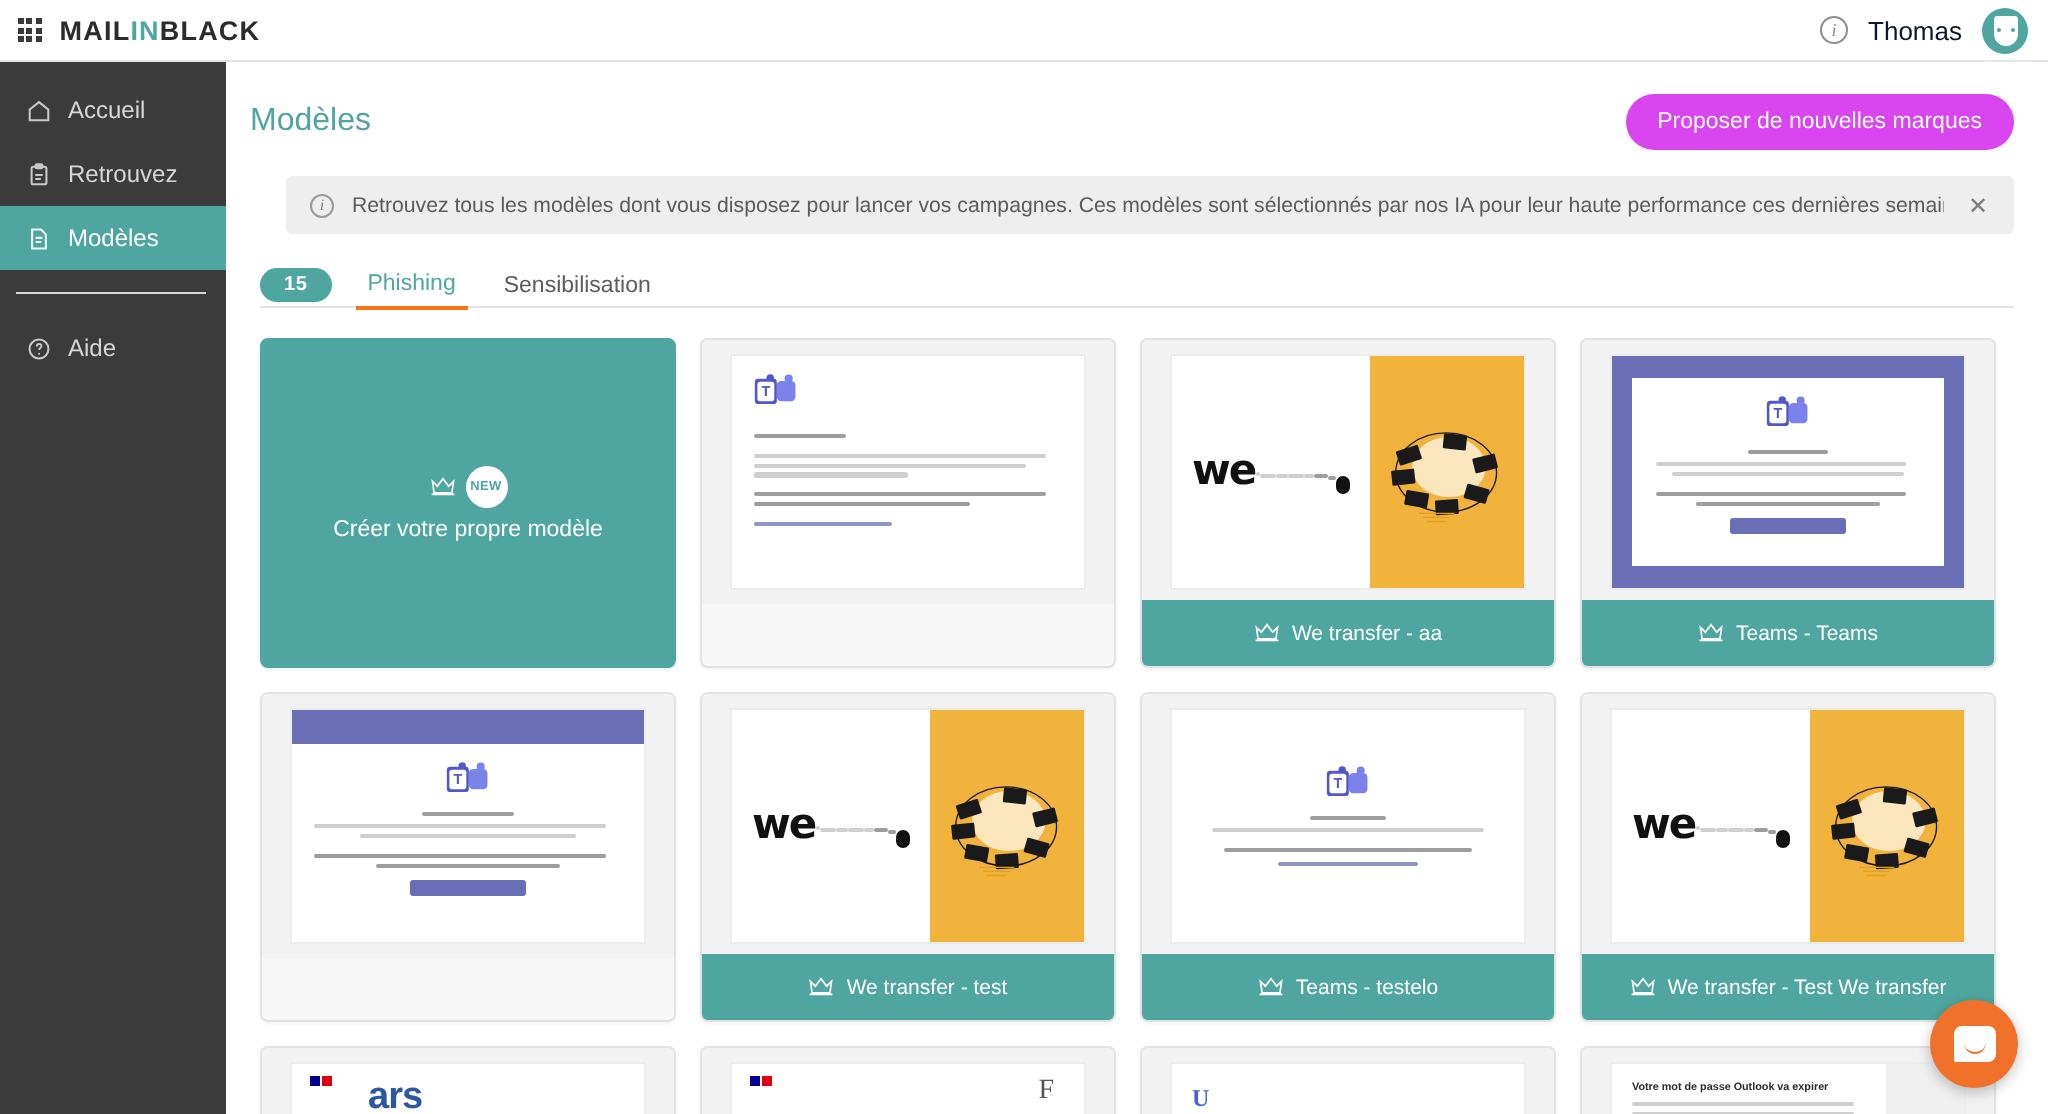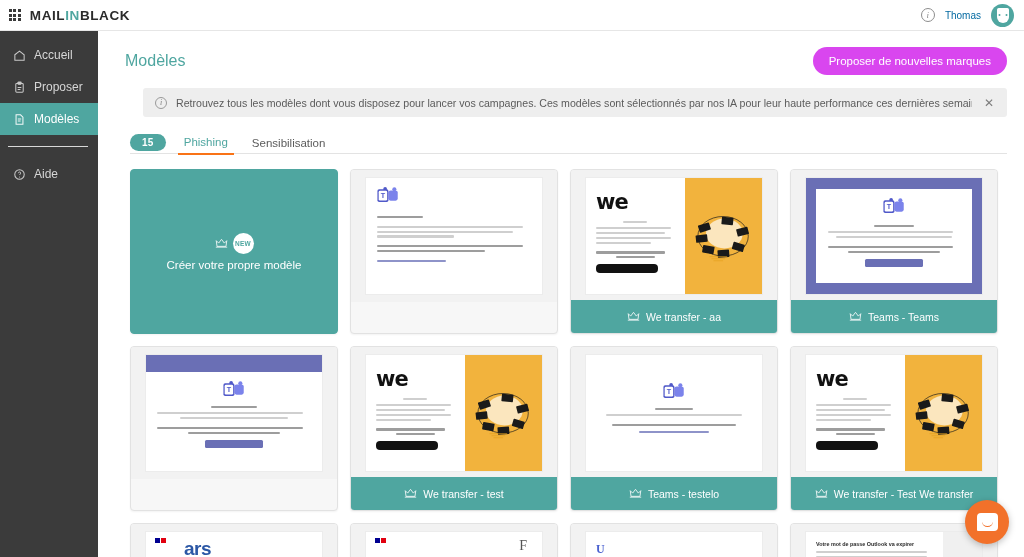"Thomas" .user-name { color: #0369a1 -> #0f172a; font-size: 10px -> 13px }
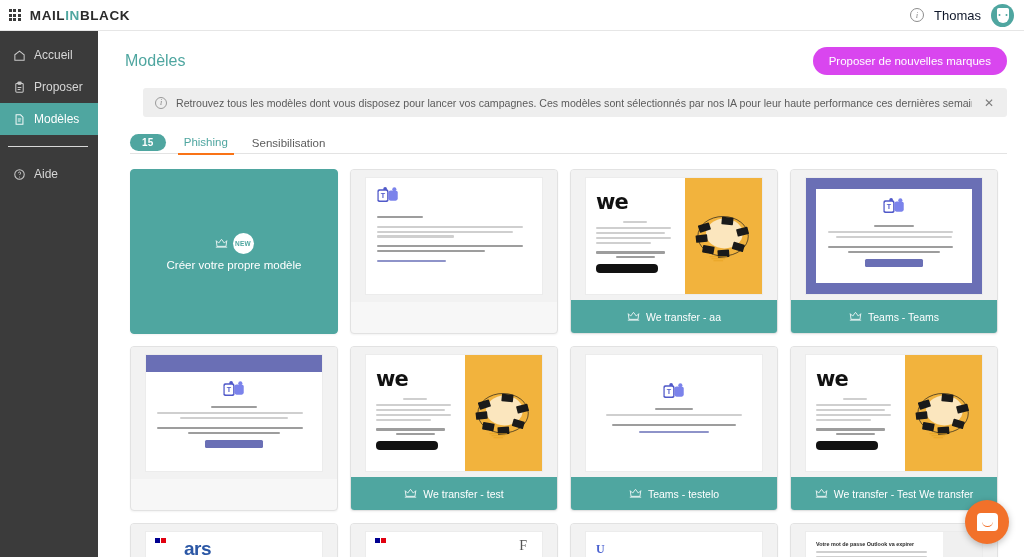"Accueil" .sidebar { width: 98px -> 113px }
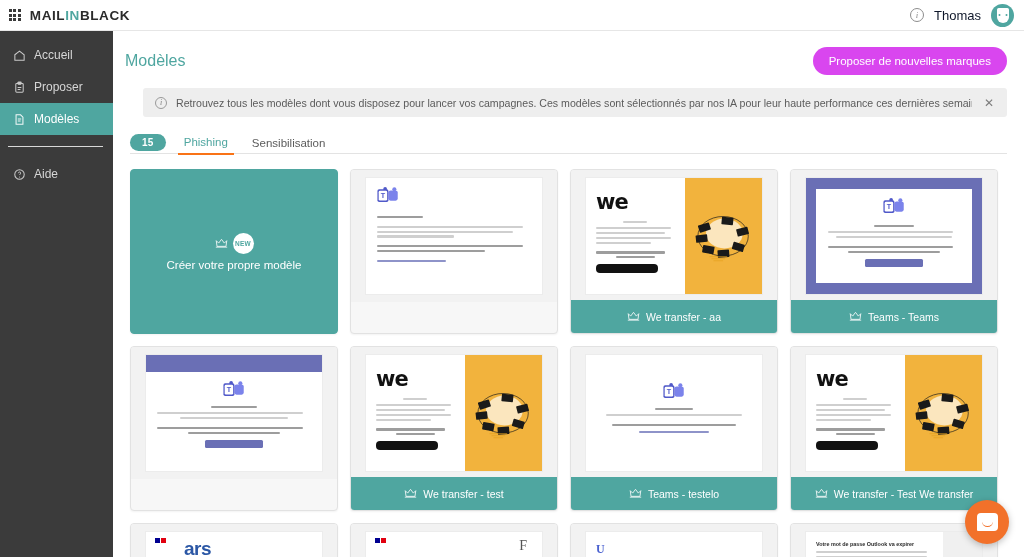"Proposer" span { text: Proposer -> Retrouvez }
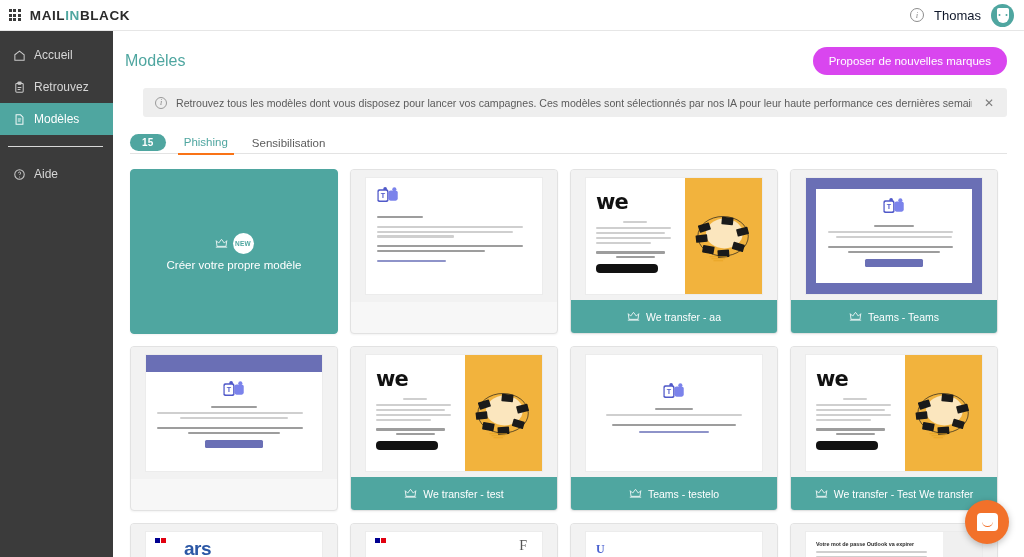"we" .wt-left { align-items: flex-start -> center; flex-direction: column -> none }
